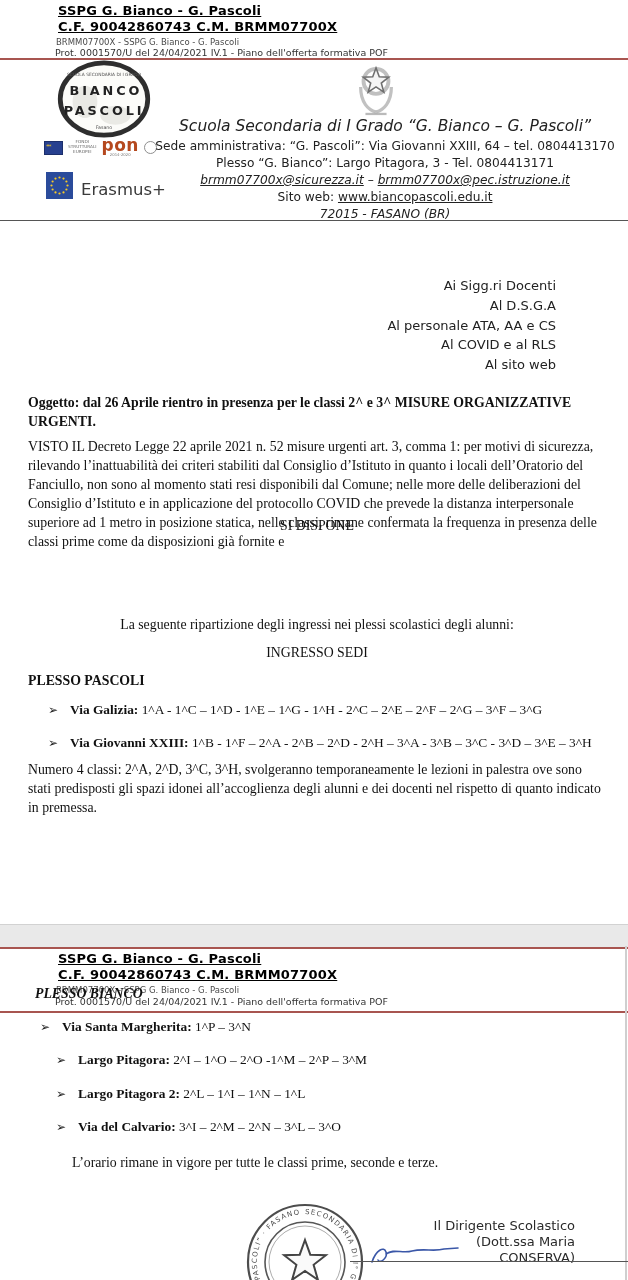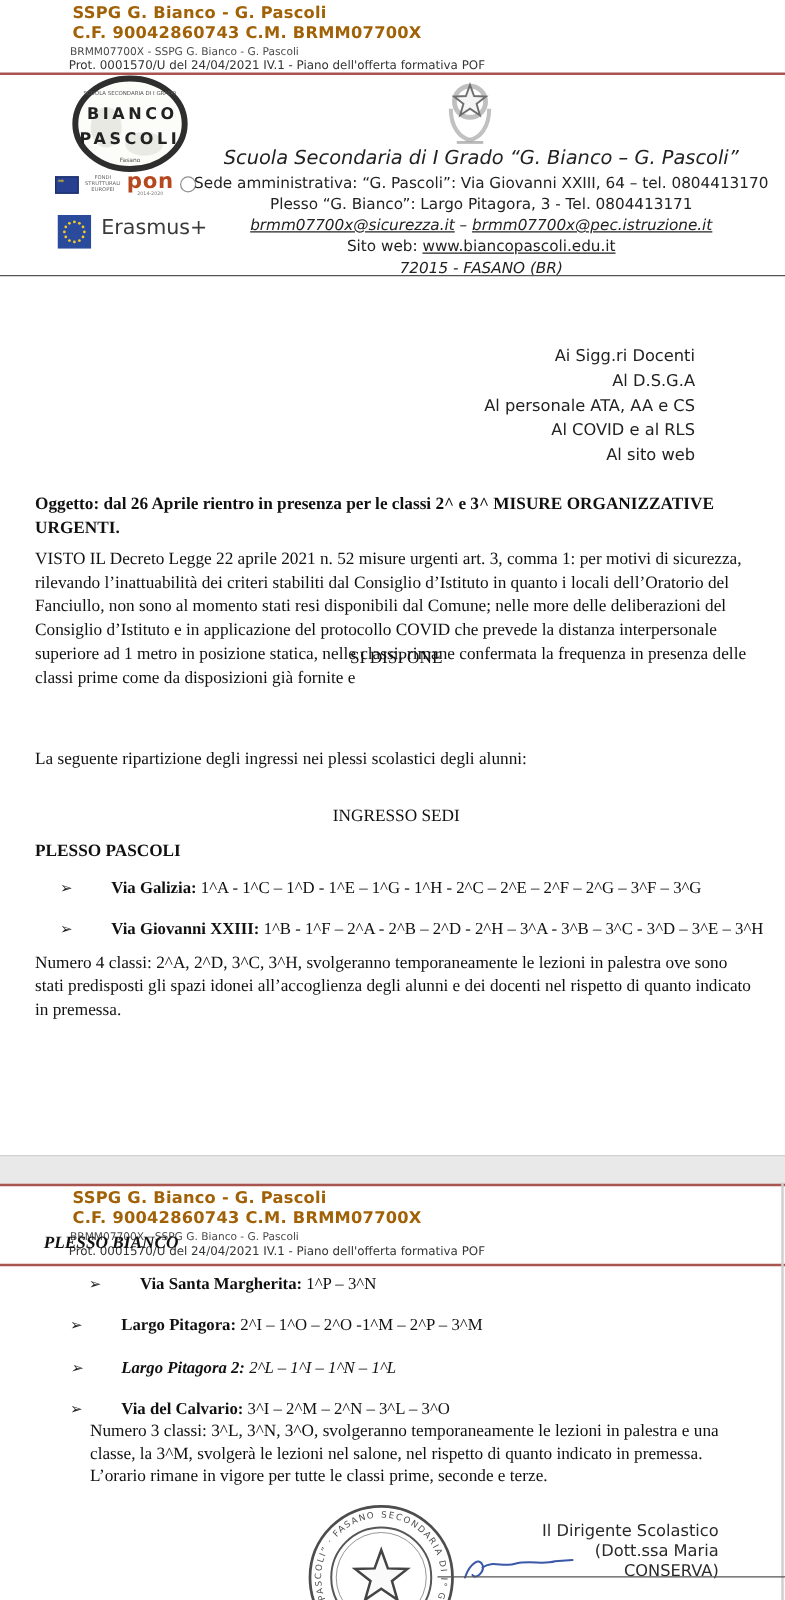"SSPG G. Bianco - G." .blue { color: #a16207 -> #000000; text-decoration: none -> underline }
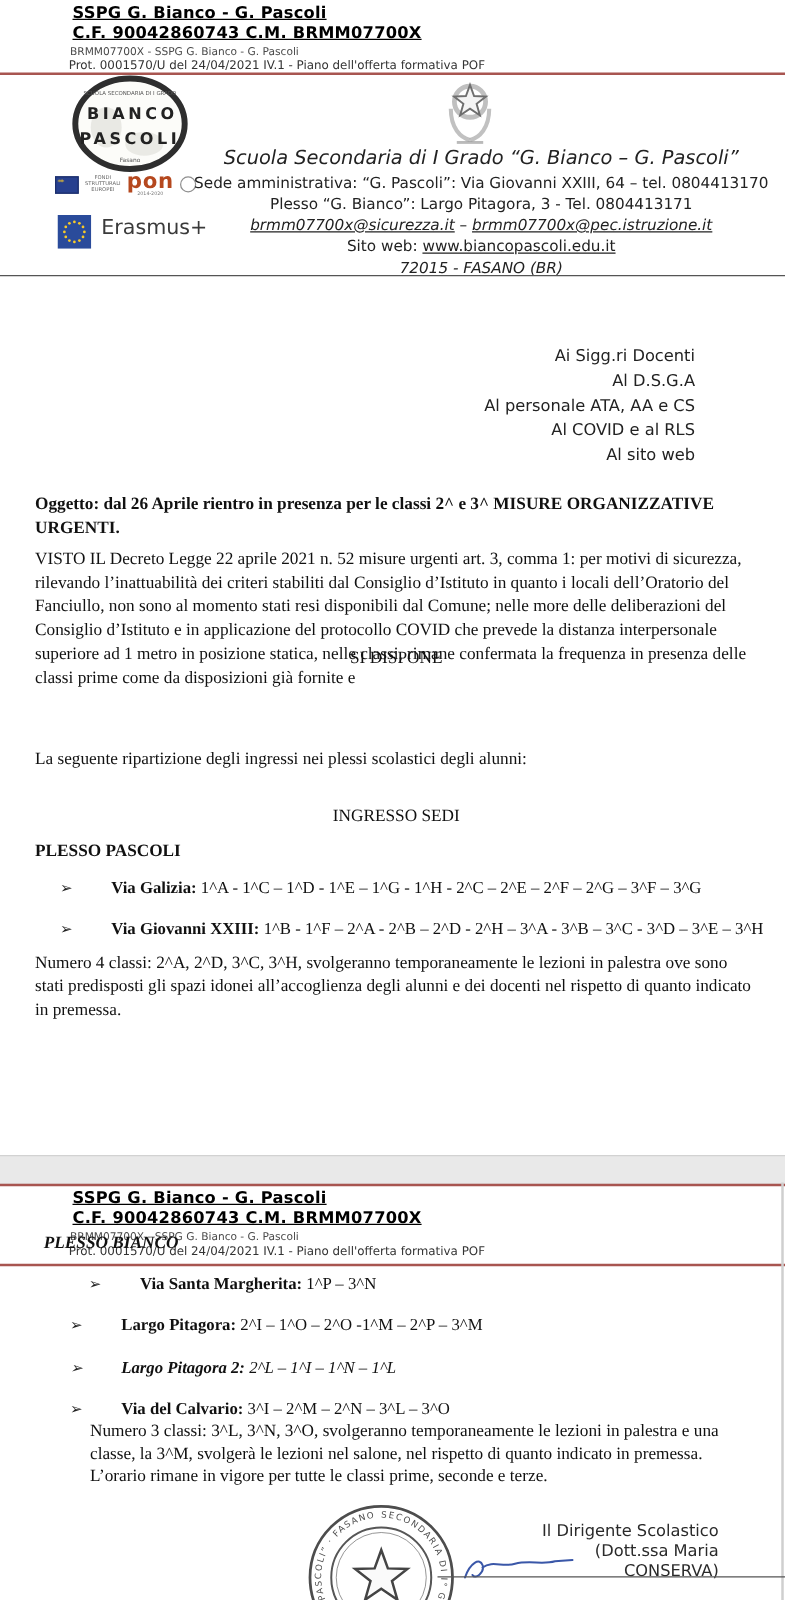"Erasmus+" .erasmus { align-items: flex-start -> flex-end }
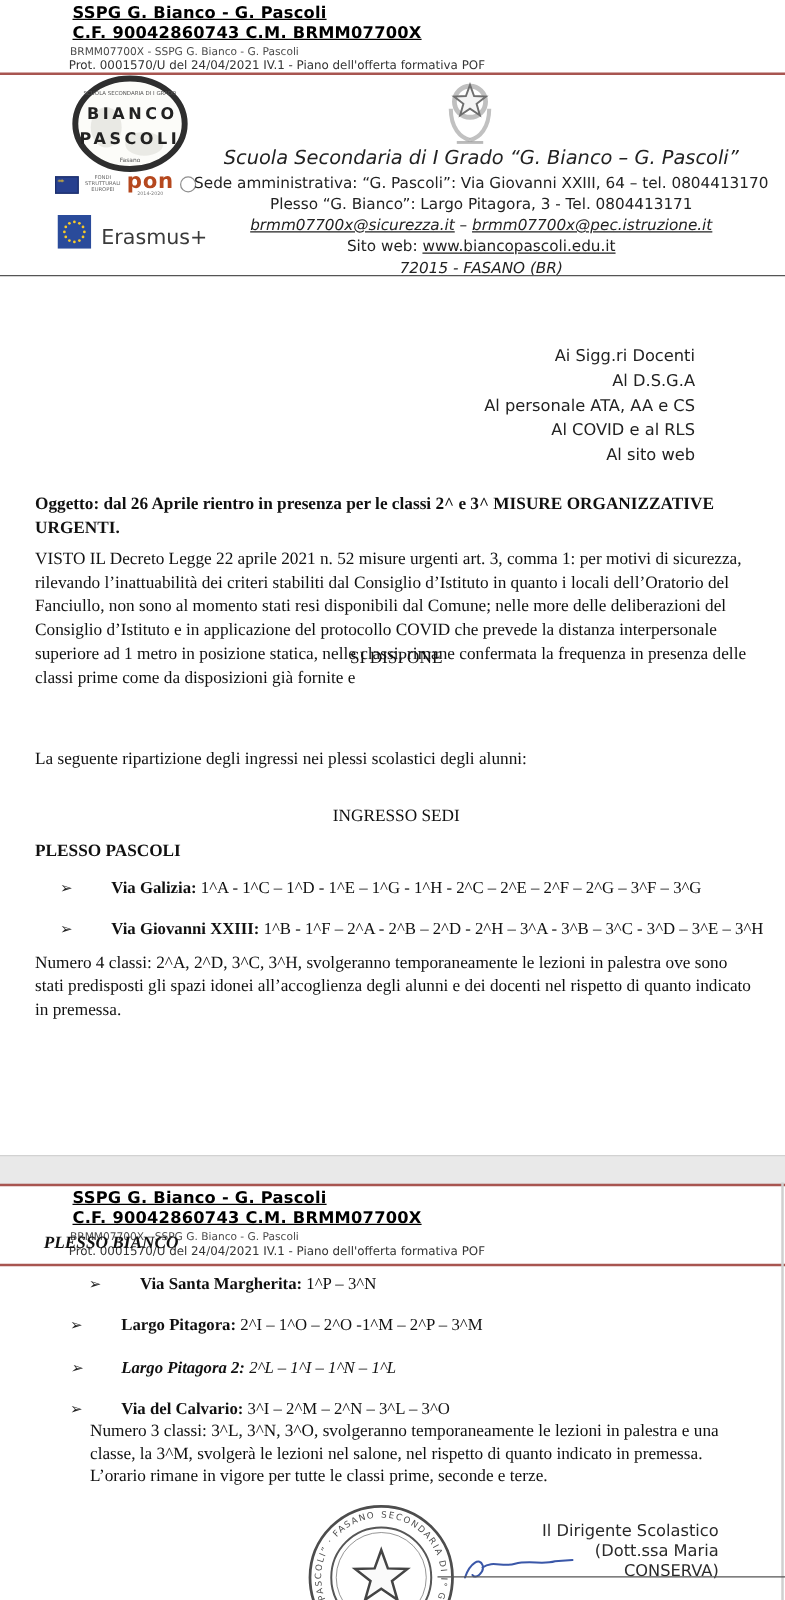"La seguente ripartizione degli ingressi" div.abs { text-align: none -> center; top: 597px -> 615px }
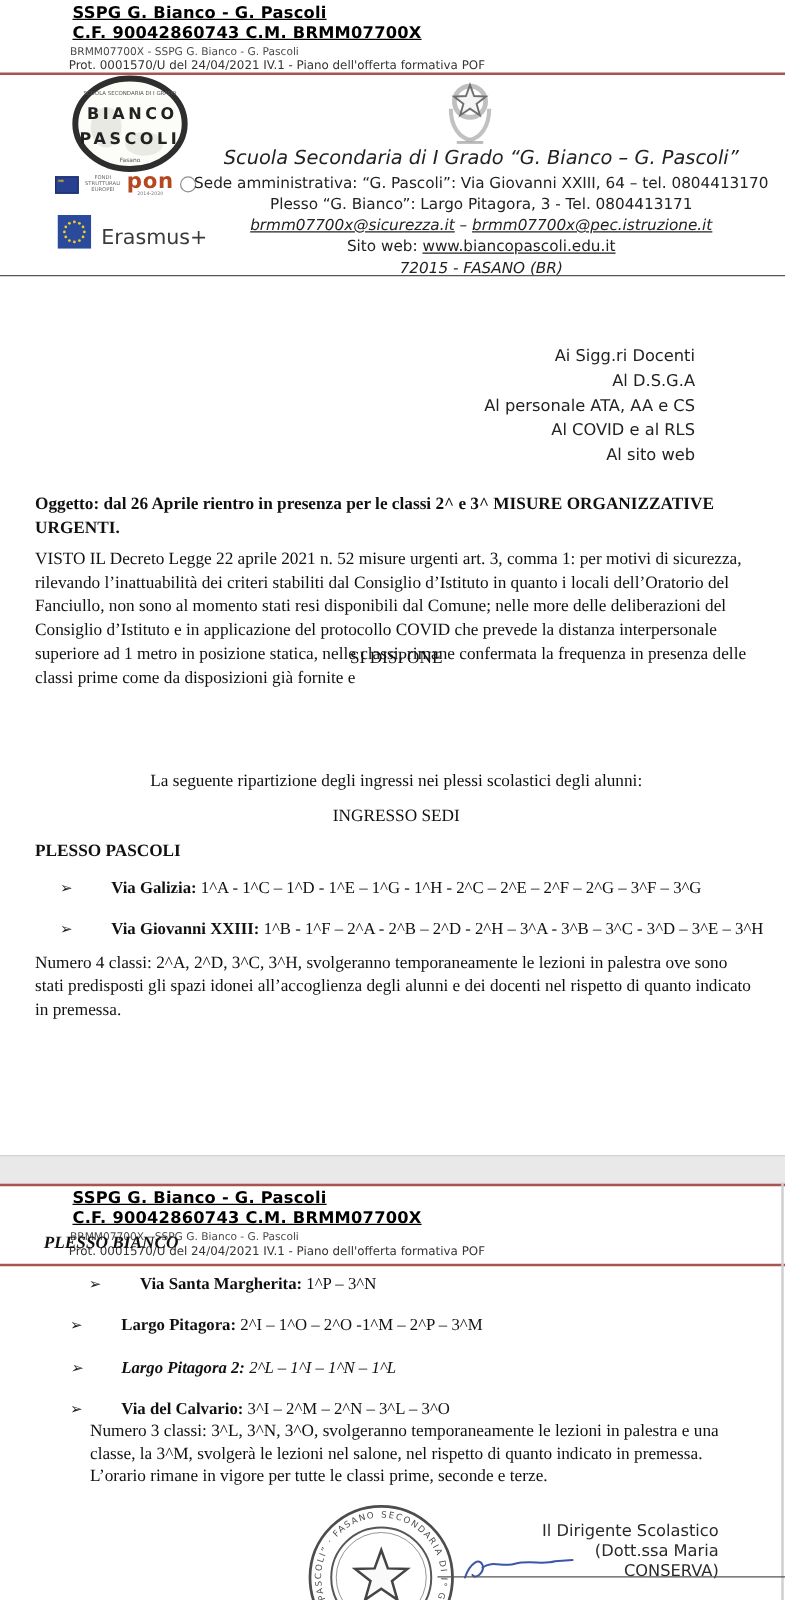"Via Galizia:" .bullet-label { margin-left: 19px -> none }
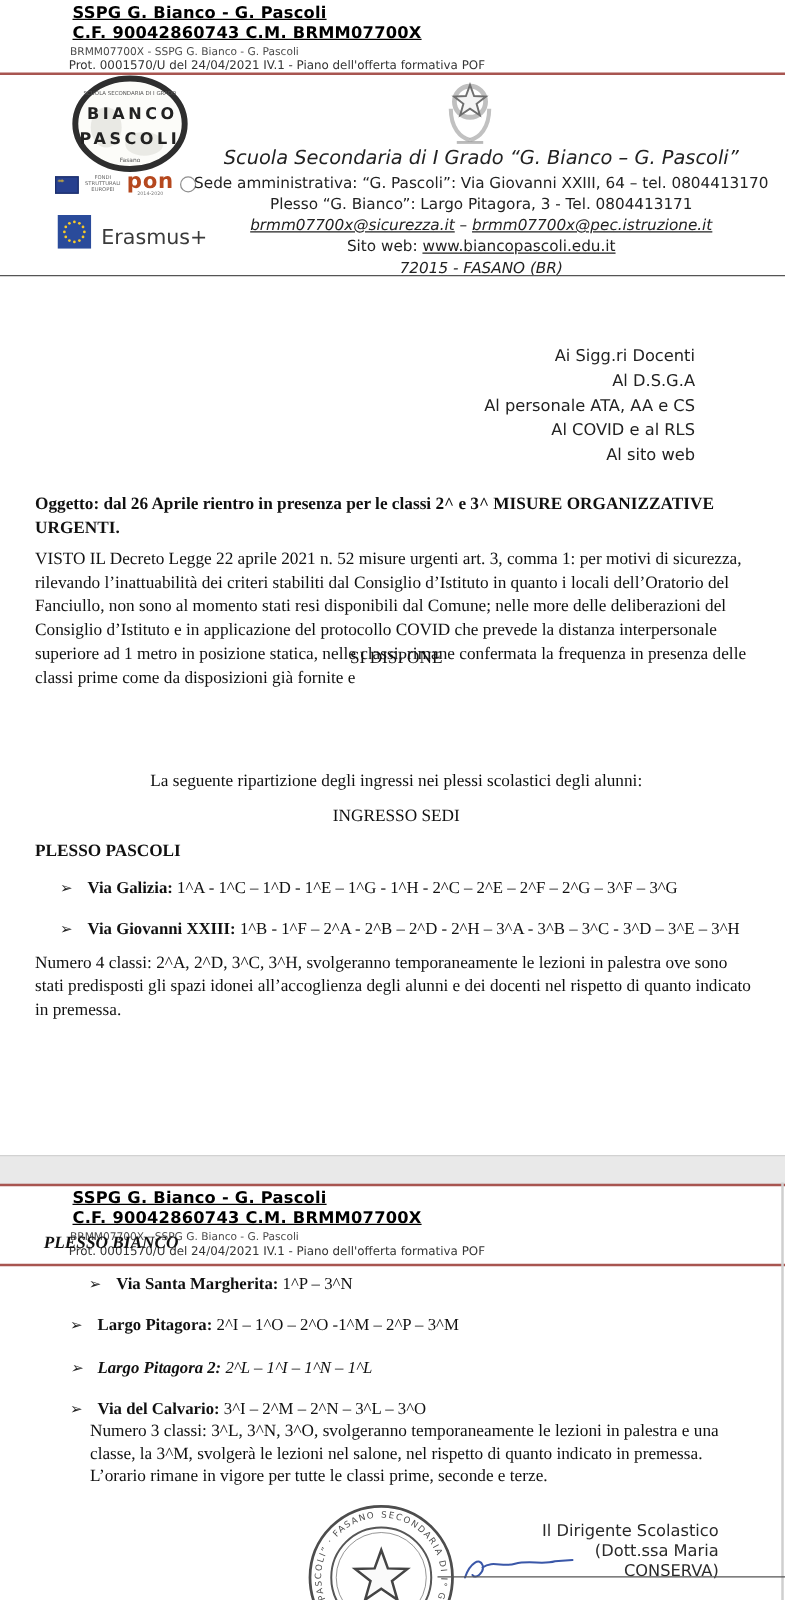"➢ Via Santa Margherita: 1^P" div.abs { left: 71px -> 40px }
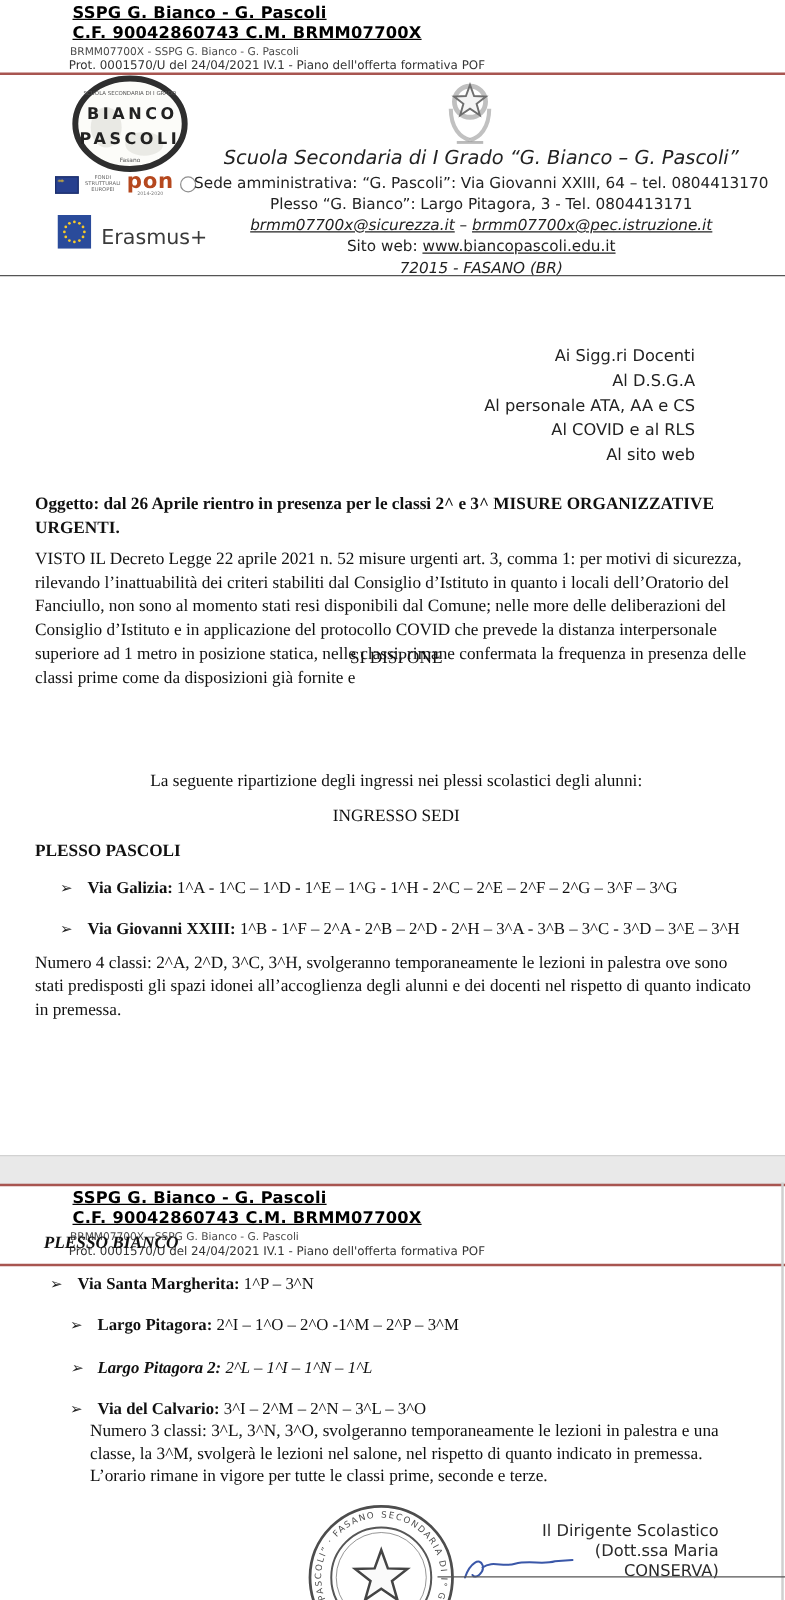"➢ Largo Pitagora 2: 2^L" div.abs { font-style: italic -> none }
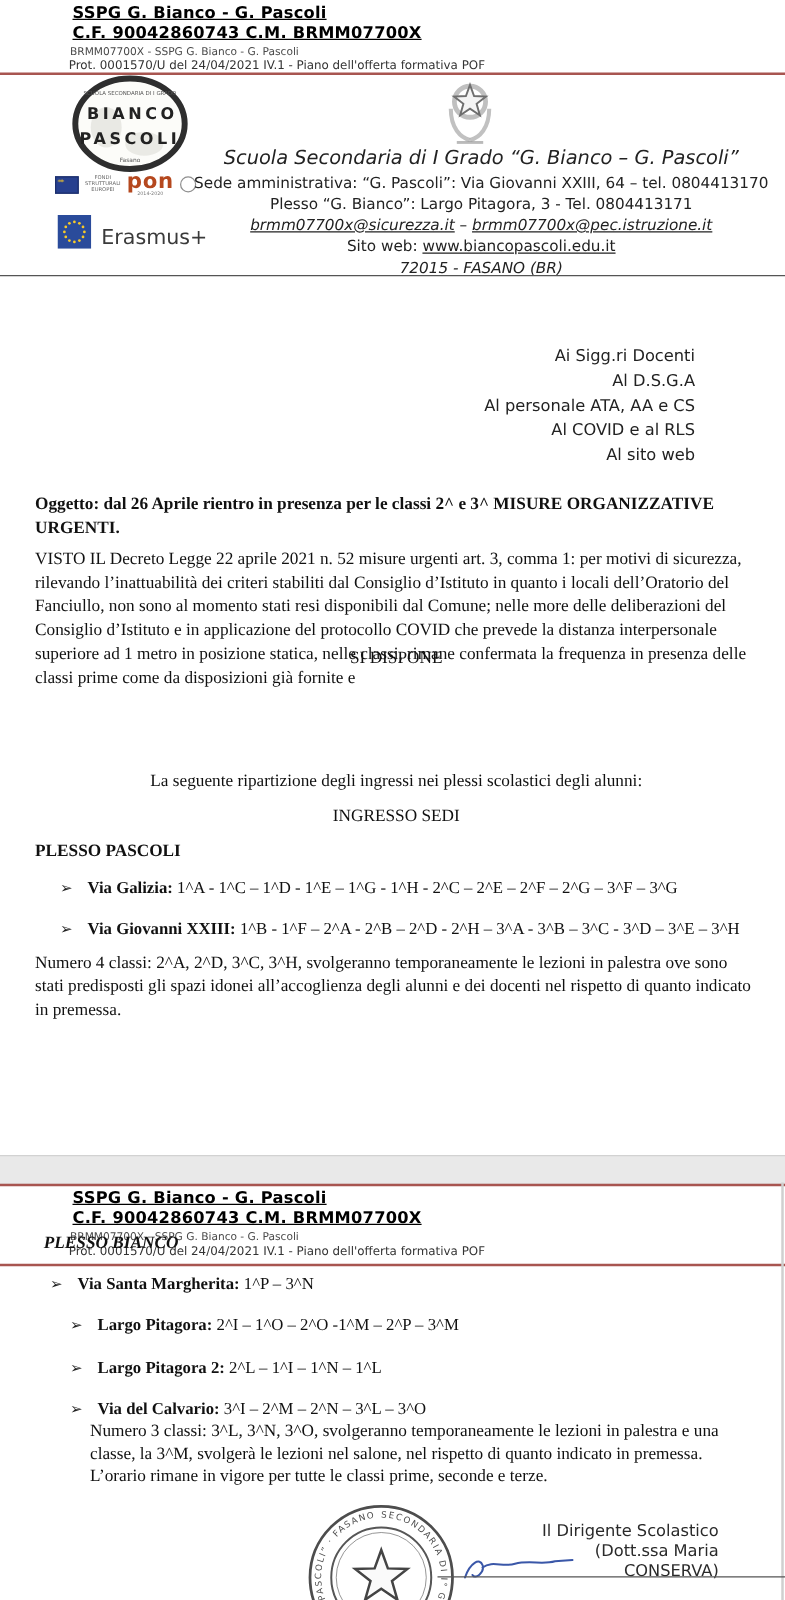"Numero 3 classi: 3^L, 3^N," span { html: <span>Numero 3 classi: 3^L, 3^N, 3^O, svolgeranno temporaneamente le lezioni in palestra e una classe, la 3^M, svolgerà le lezioni nel salone, nel rispetto di quanto indicato in premessa.</span> -> none }
